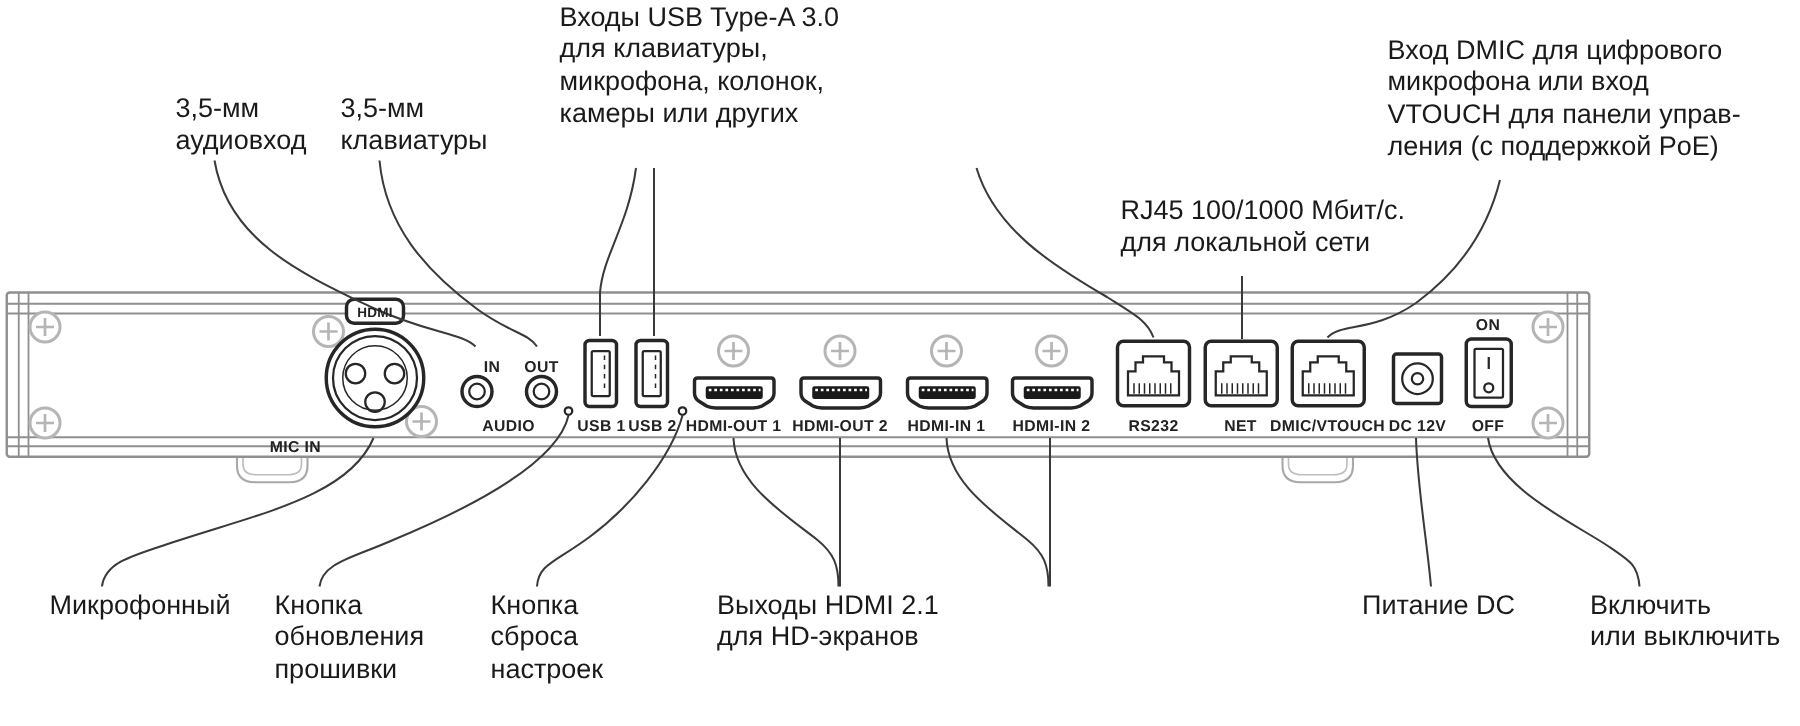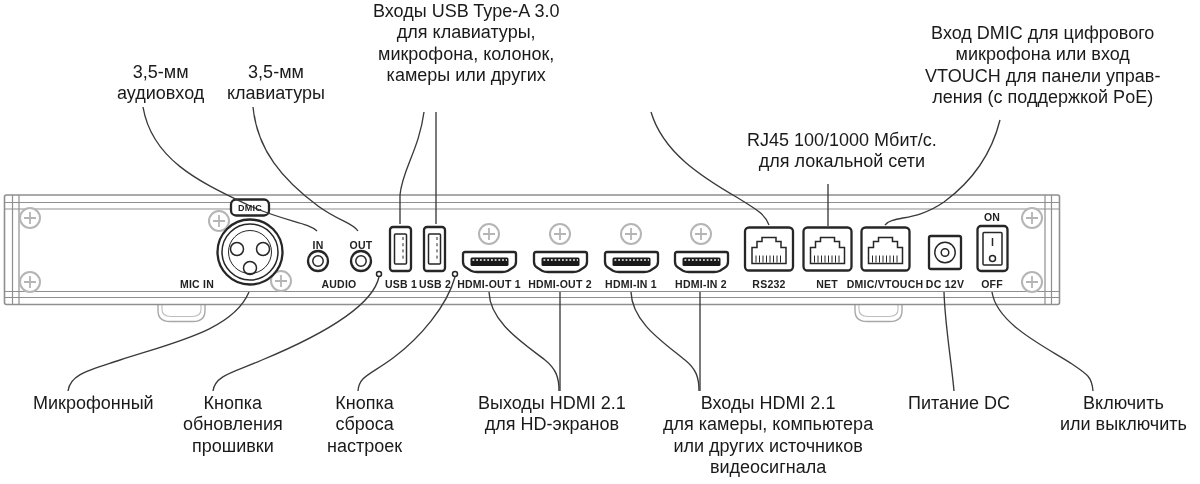"Входы USB Type-A 3.0" .callout span { text-align: center -> none }
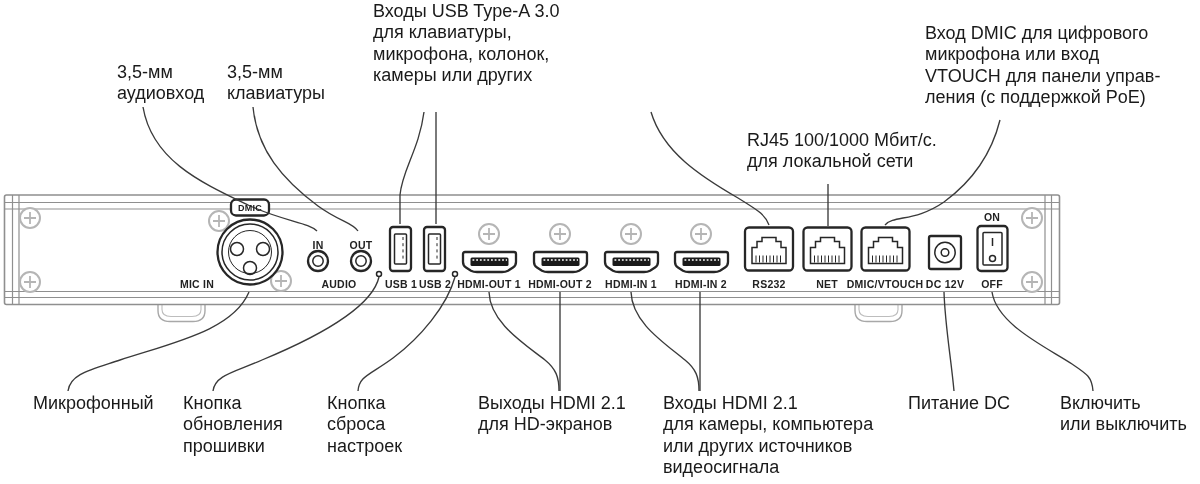"DMIC" span.plabel { text: DMIC -> HDMI }
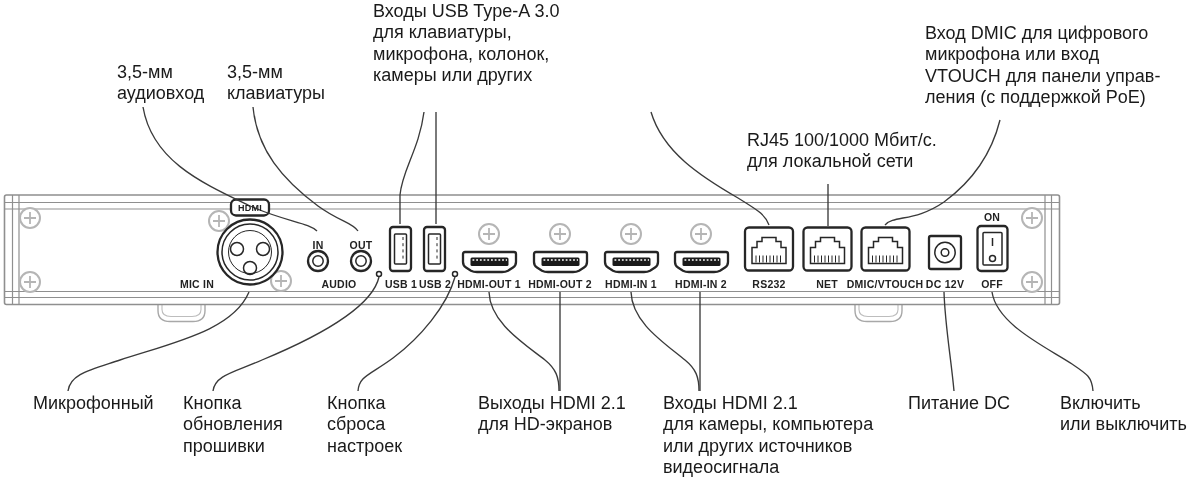"IN" span.plabel { left: 318px -> 328px }
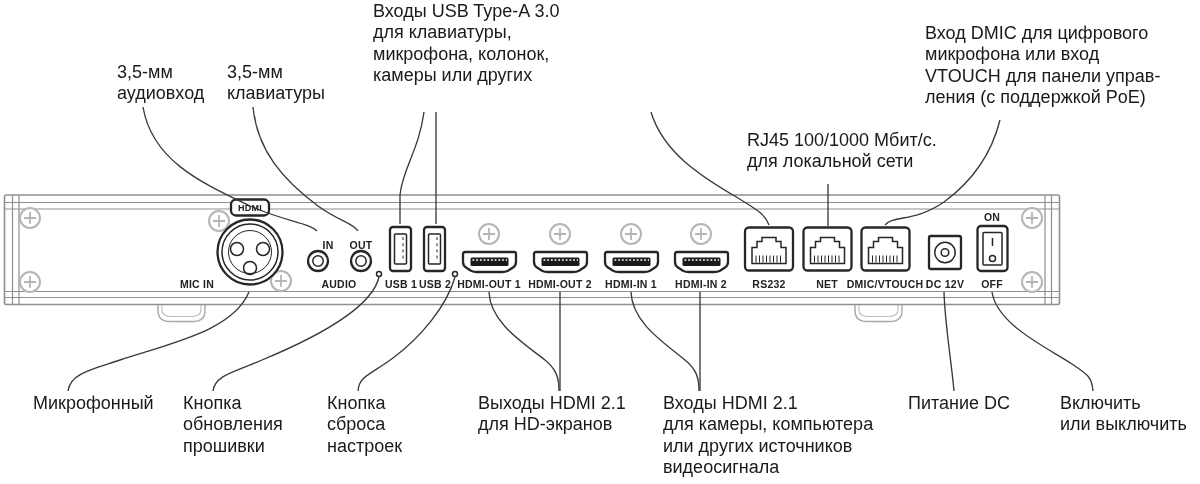"MIC IN" span.plabel { top: 278px -> 292px }
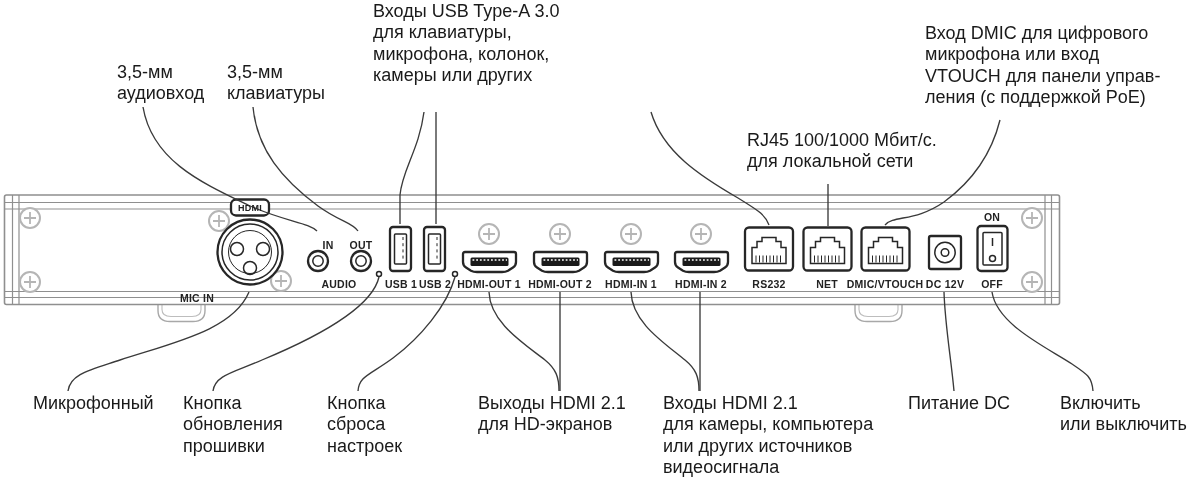"Входы HDMI 2.1" div.callout { html: <div> <span>Входы HDMI 2.1</span> <span>для камеры, компьютера</span> <span>или других источников</span> <span>видеосигнала</span> </div> -> none }
